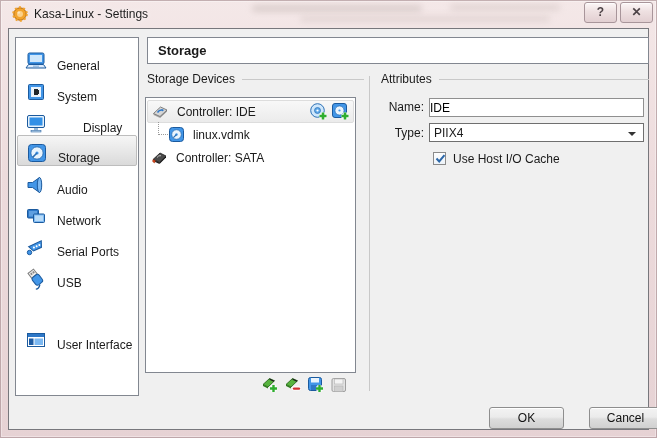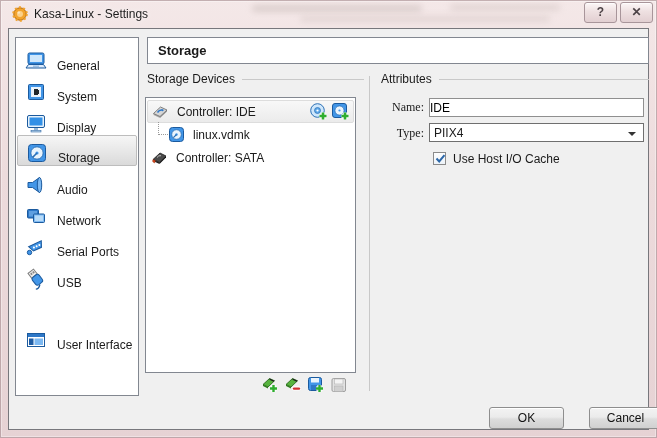"Name:" .attr-label { font-family: Liberation Serif, serif -> none }
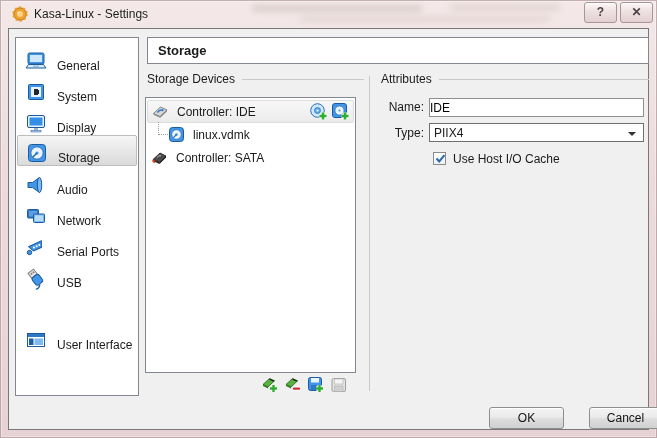"Display" div.side-row { gap: none -> 26px }
